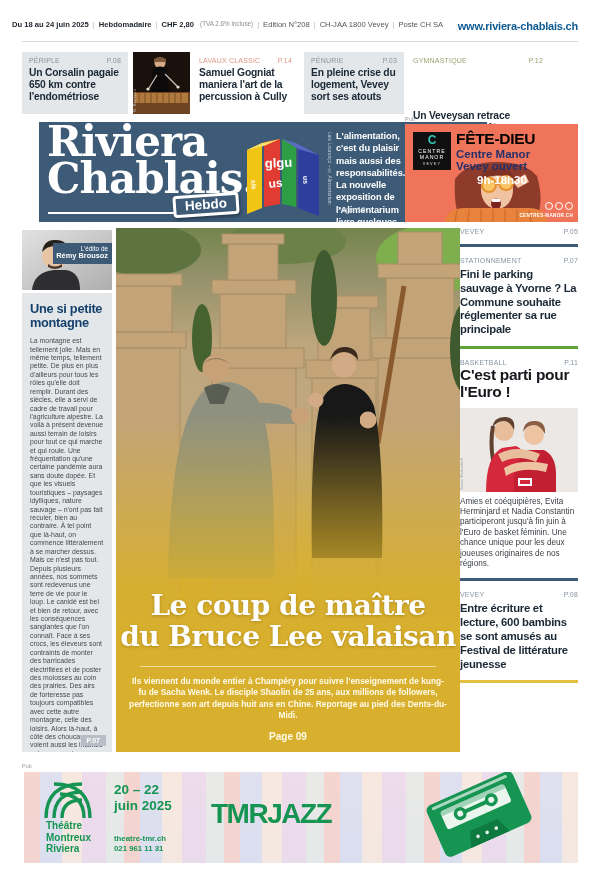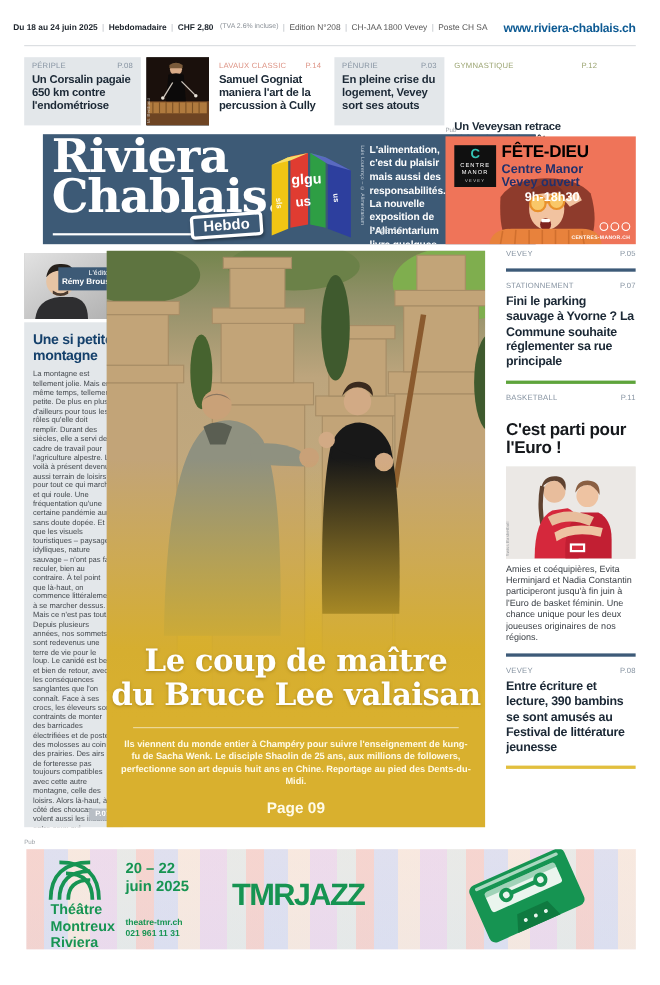"C'est parti pour l'Euro !" .bk-title { margin-top: 16px -> 0 }
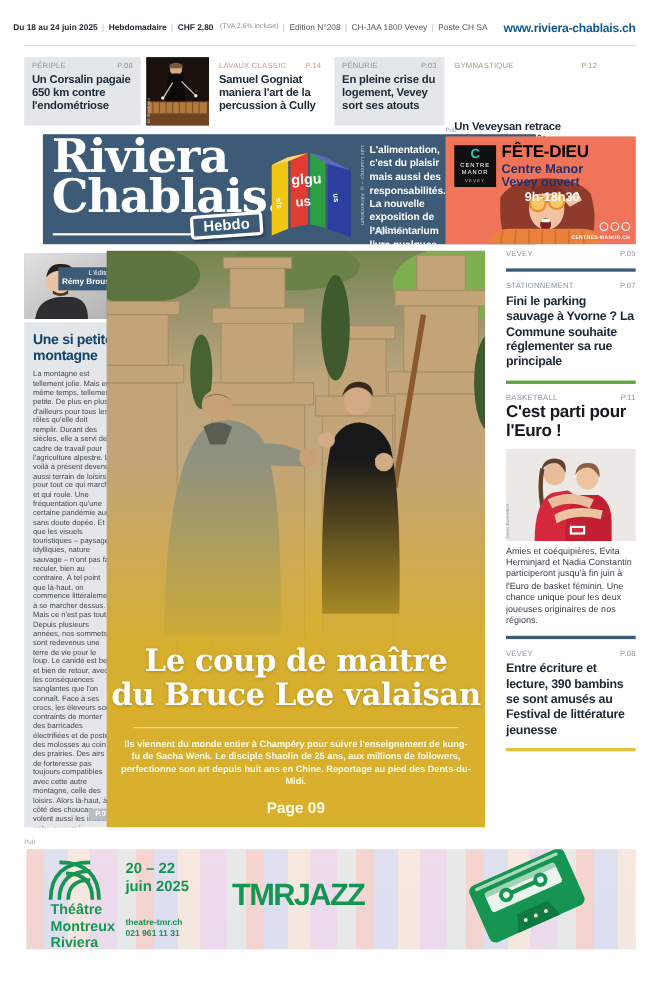"Le coup de maître" .mainstory { left: 97px -> 116px }
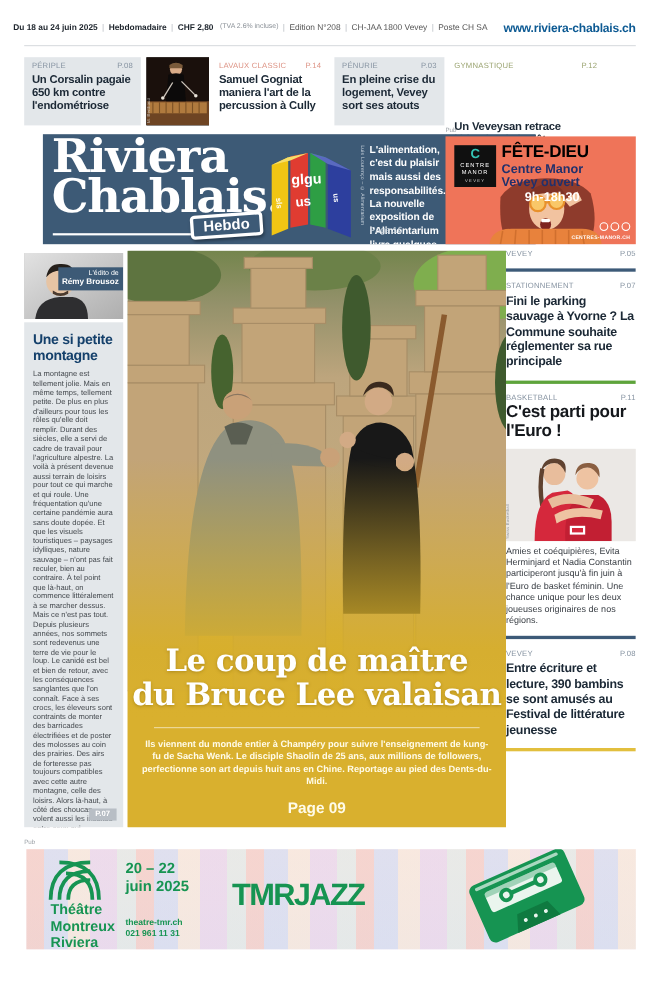"Entre écriture et lecture, 390" div.rc-title { text: 390 -> 600 }
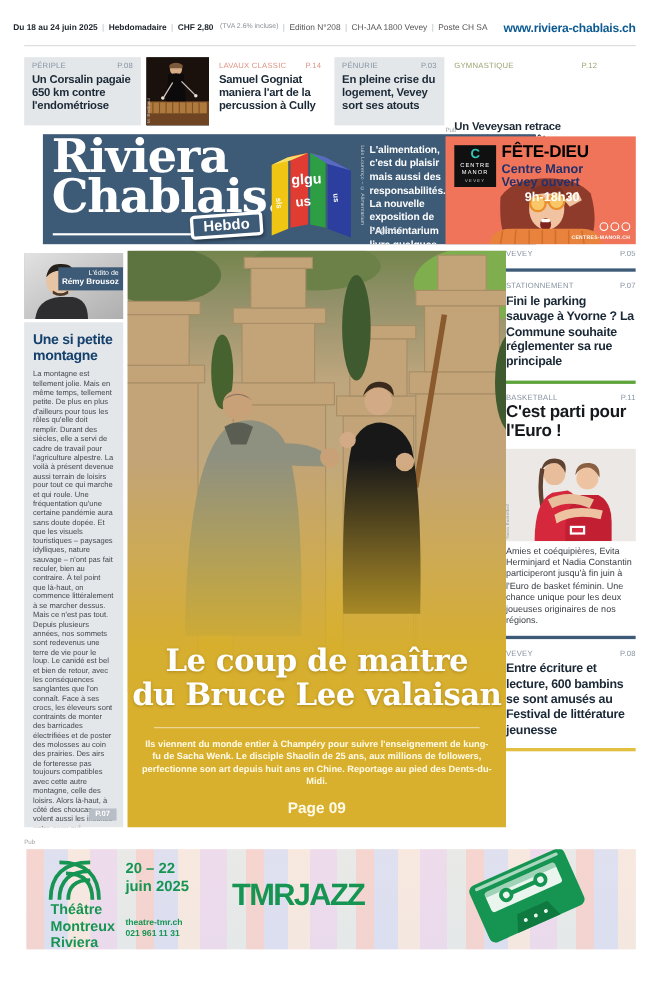"Page 09" .ms-page { font-size: 14px -> 10px }
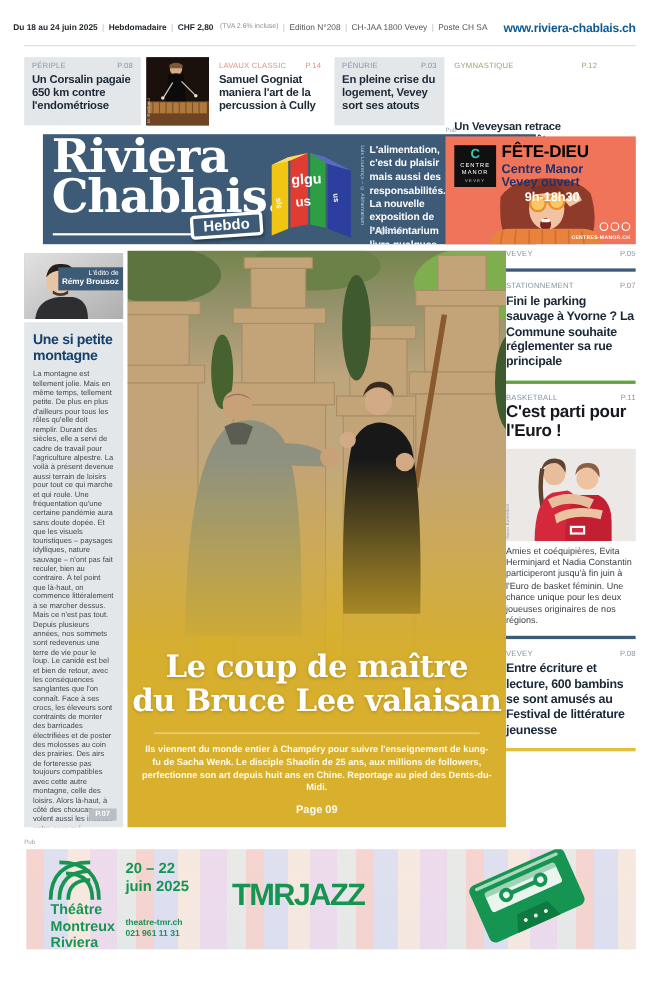"Théâtre Montreux Riviera" .tmr-org { font-size: 13px -> 10px }
